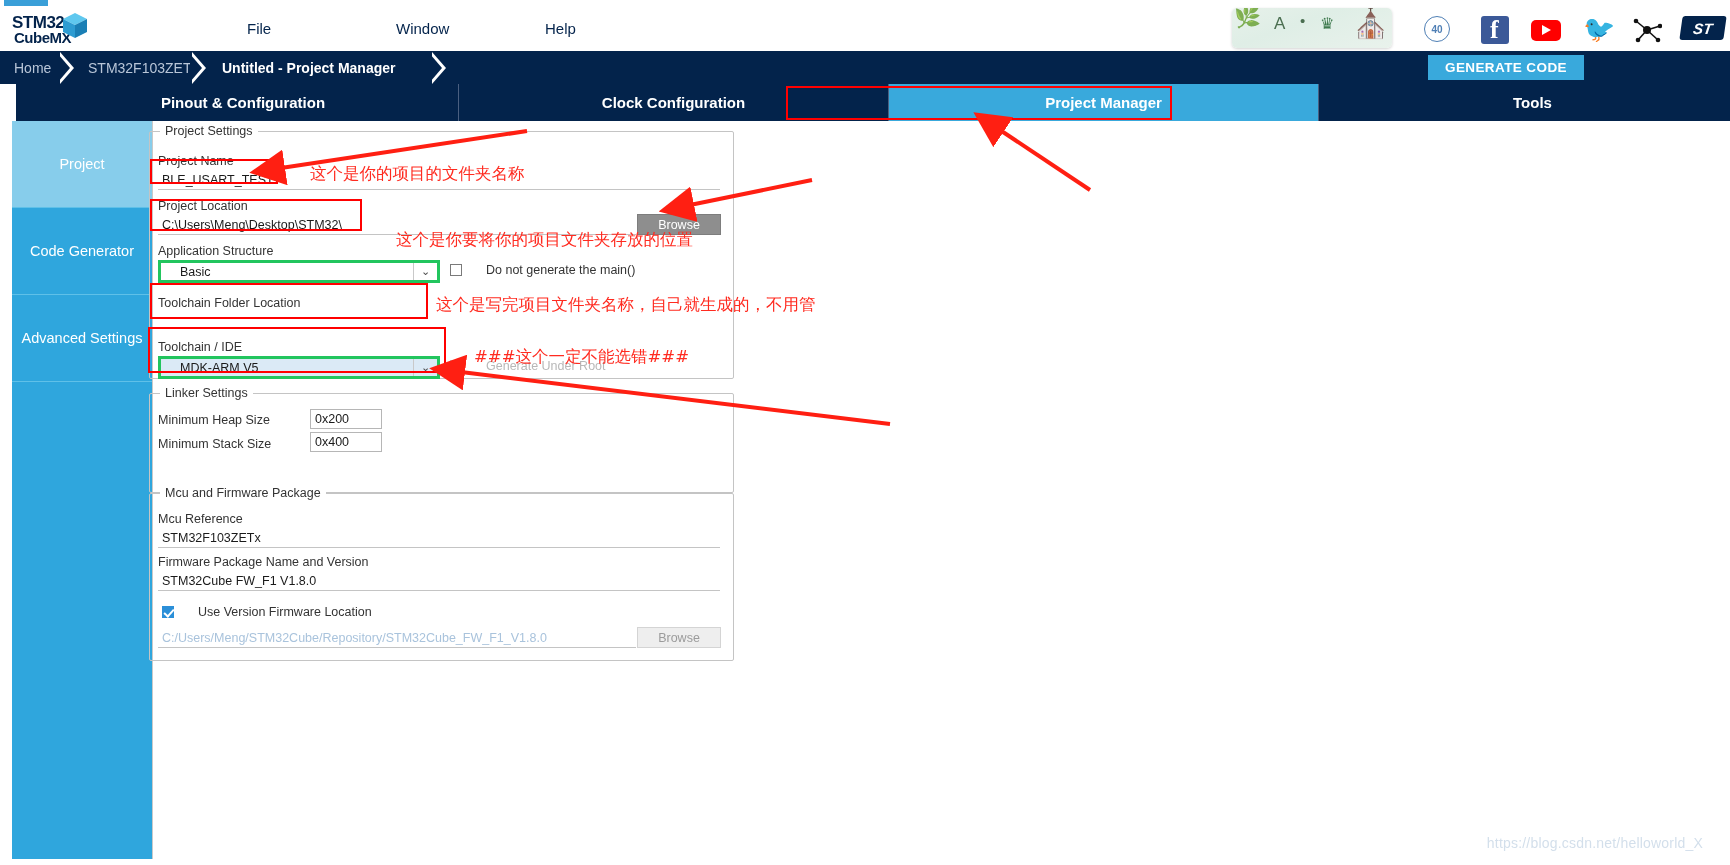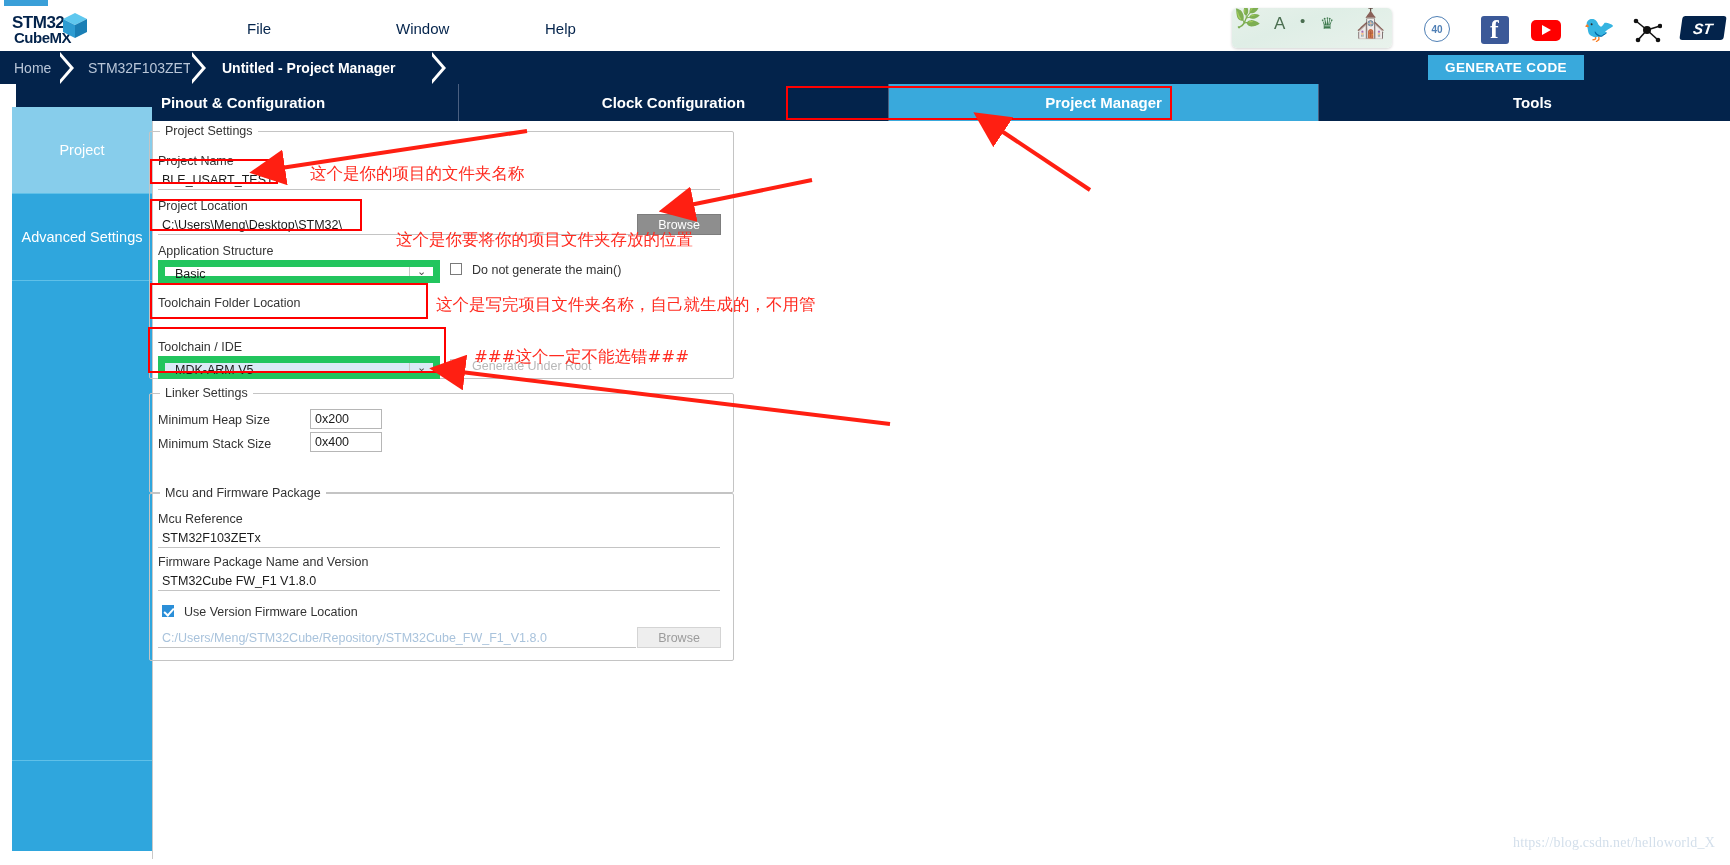"Project" .sidebar { top: 107px -> 121px }
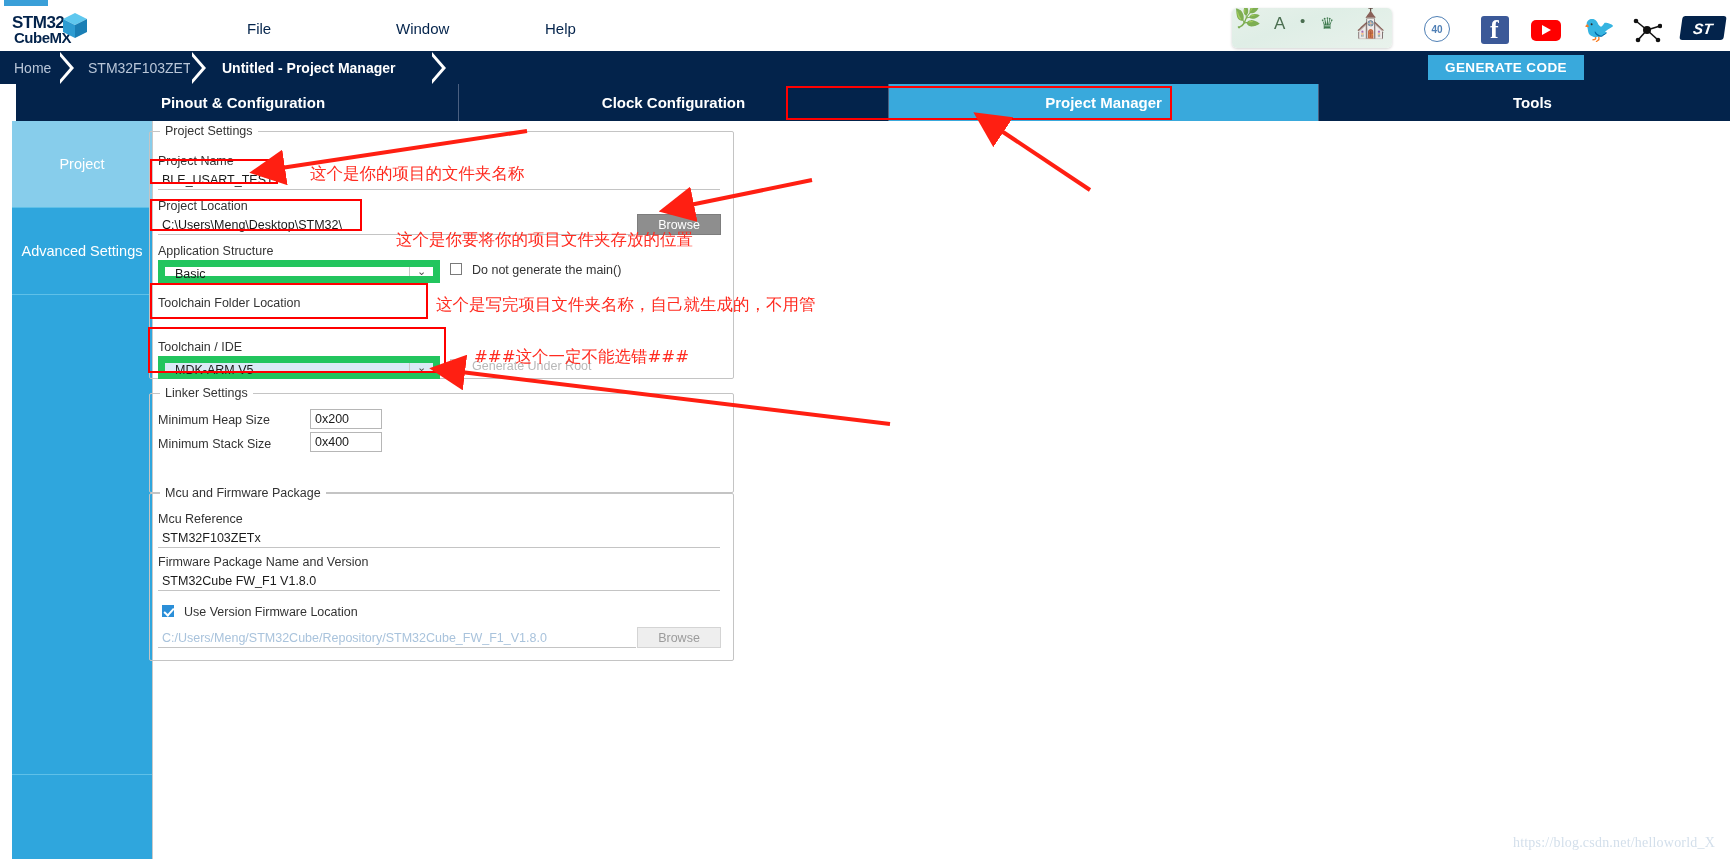"Code Generator" div.side-item { html: none -> <div>Code Generator</div> }
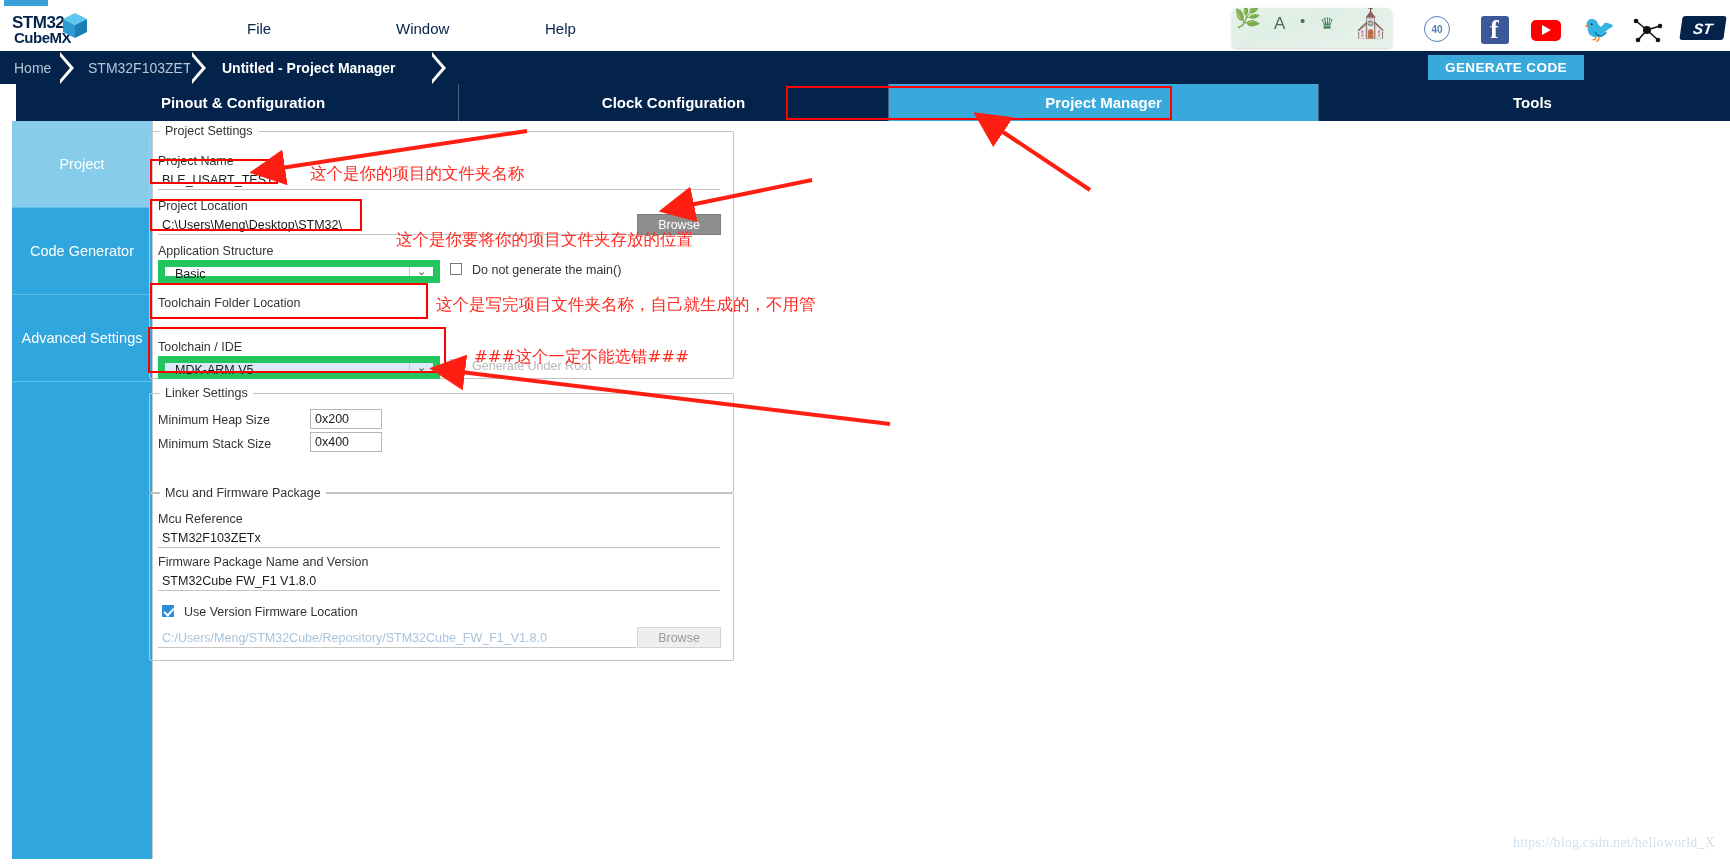"Basic" .combo { align-items: flex-start -> center; border: 7px solid #22c55e -> 3px solid #22c55e; padding-left: 10px -> 19px }
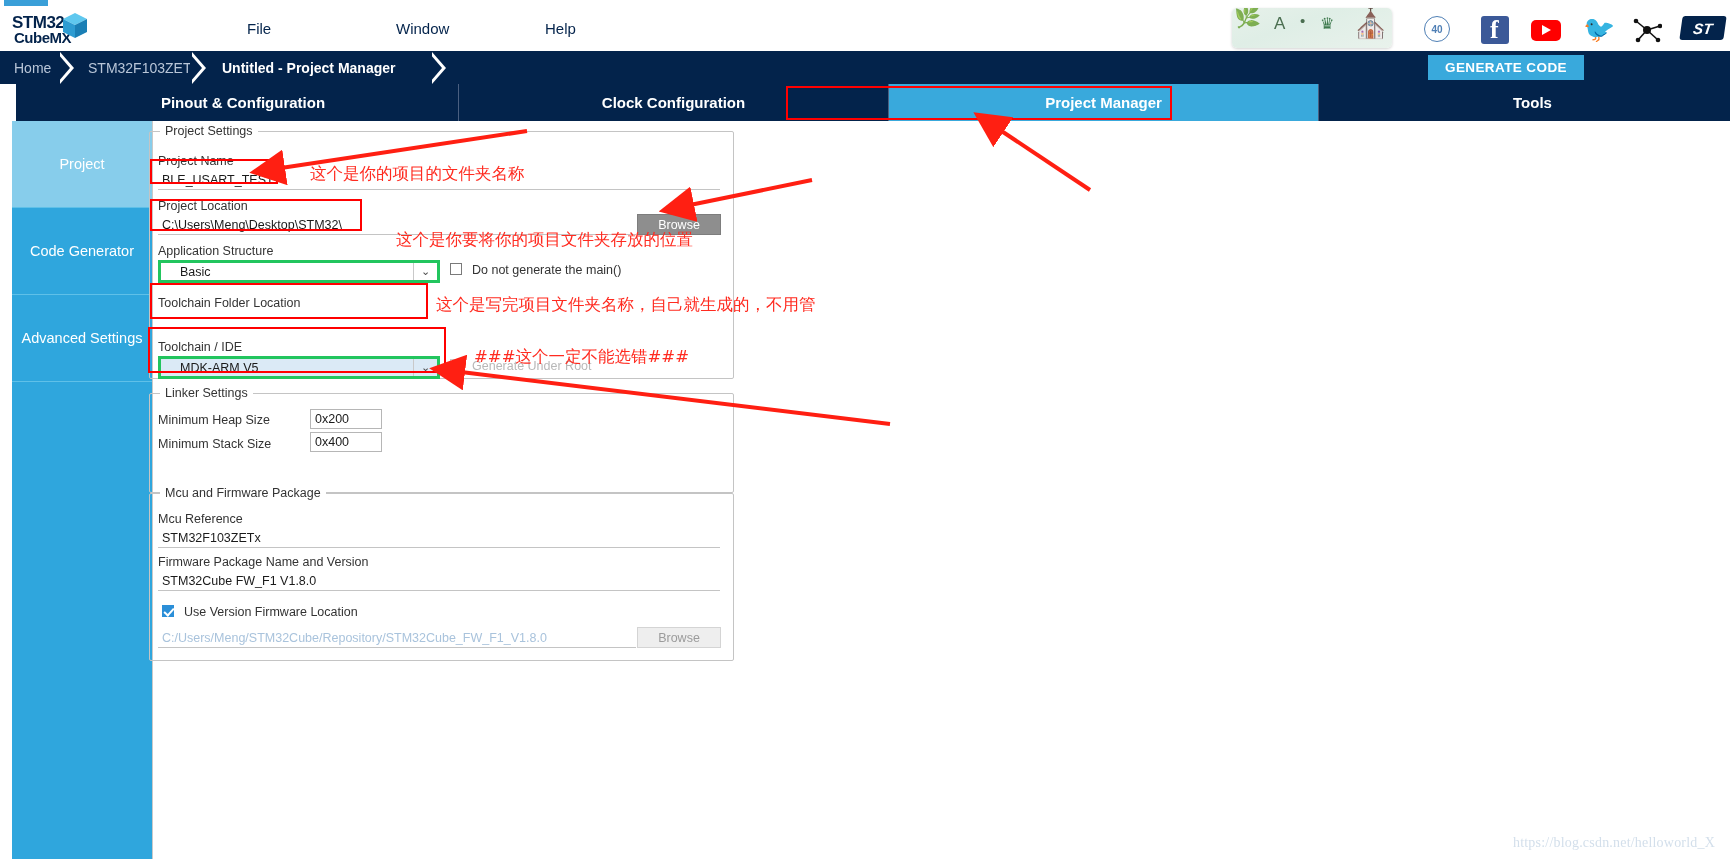"Do not generate the main()" .chk { align-items: none -> center; gap: 10px -> 24px }
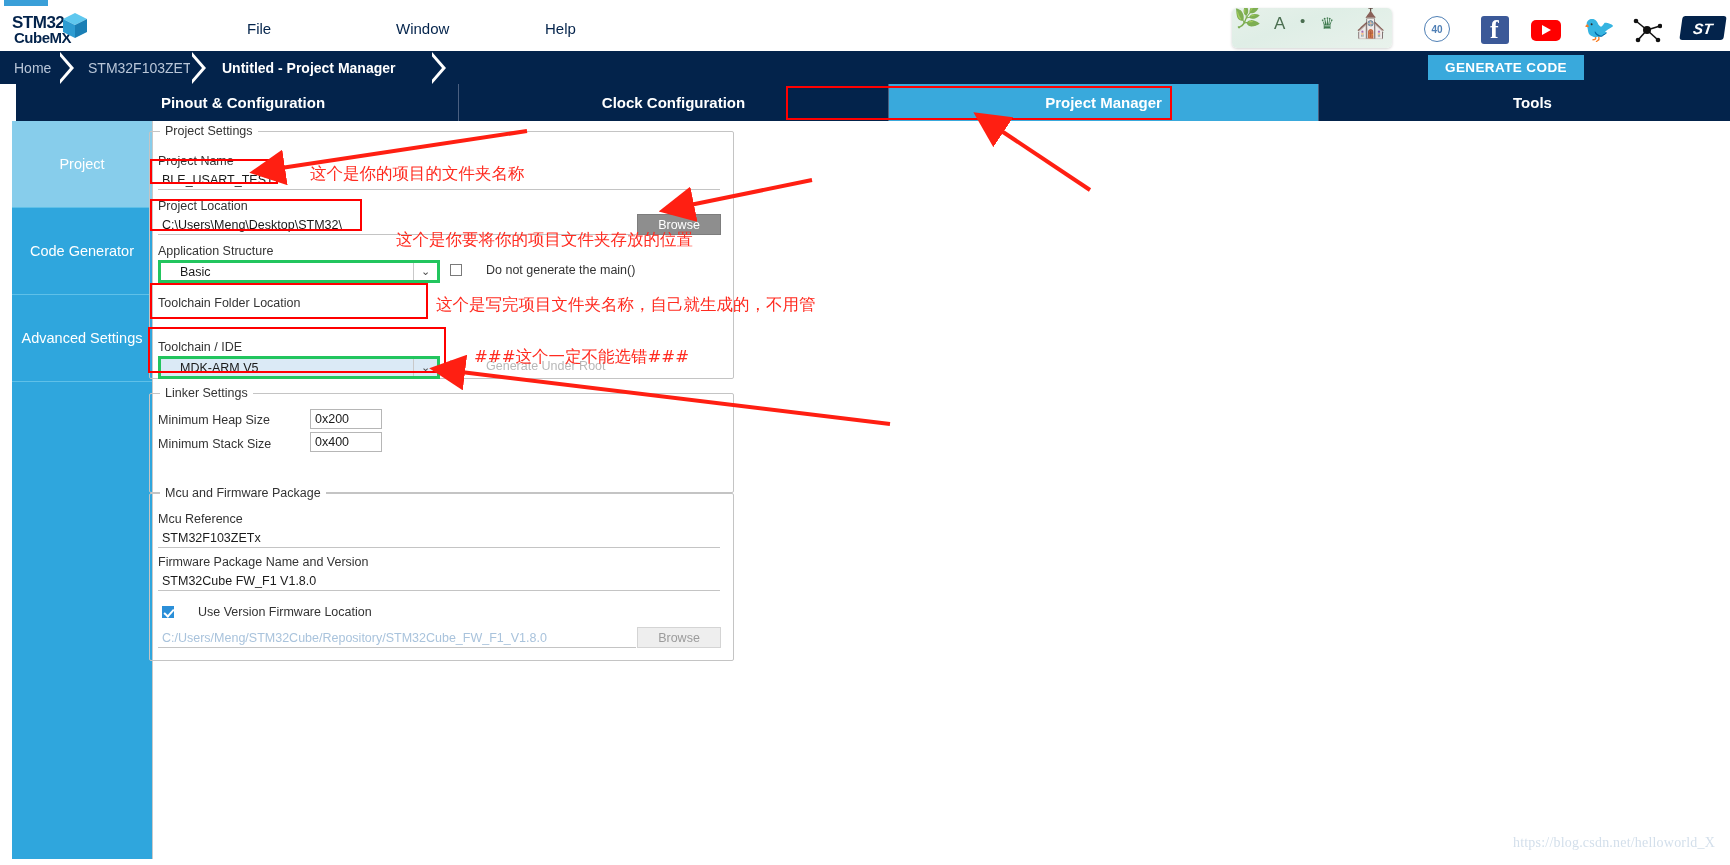"https://blog.csdn.net/helloworld_X" .watermark { font-family: Liberation Serif, serif -> none; right: 4px -> 16px }
